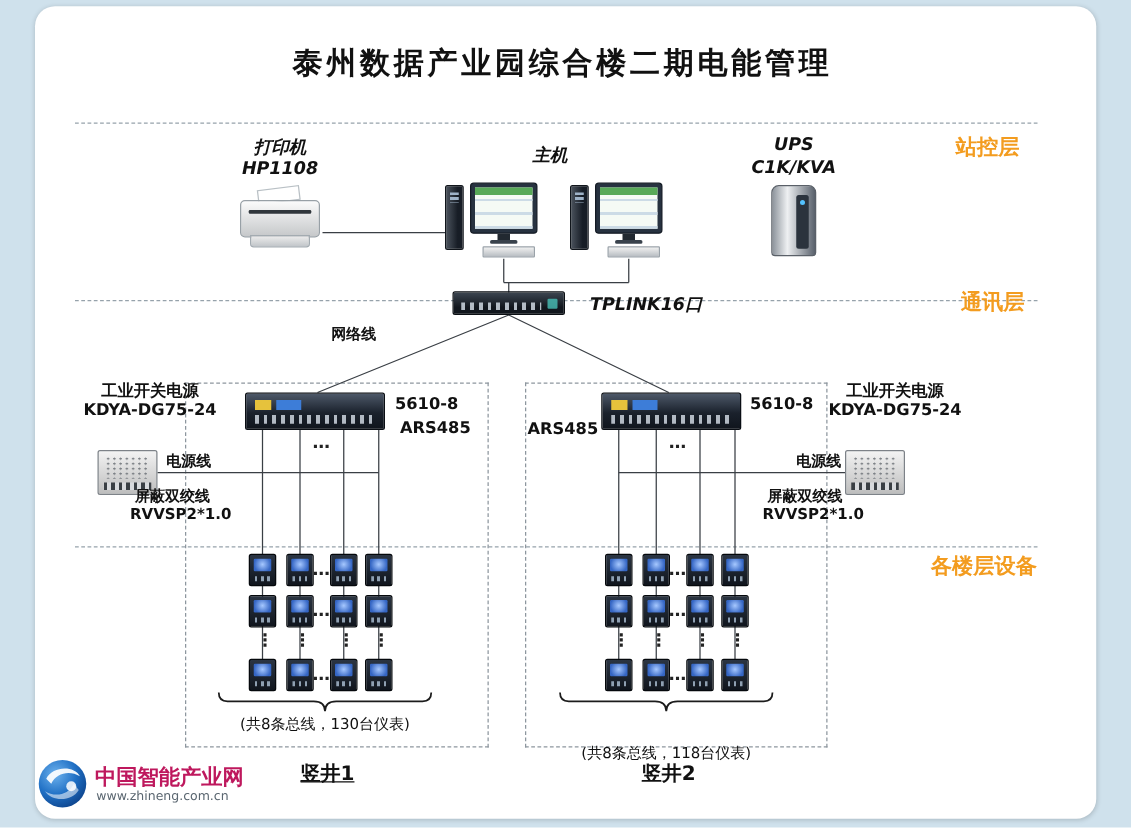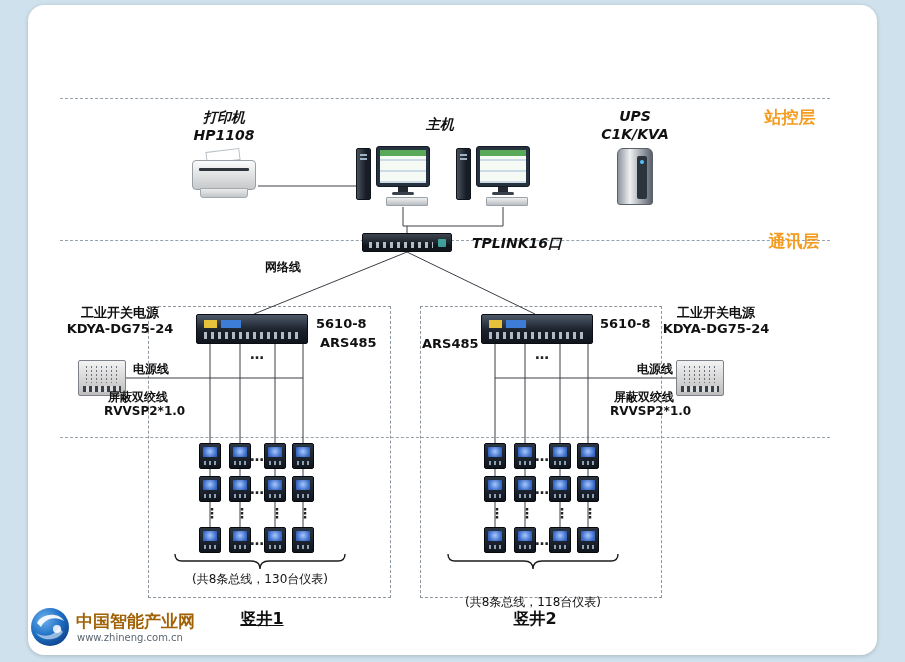"泰州数据产业园综合楼二期电能管理" div.lbl { html: none -> <div>泰州数据产业园综合楼二期电能管理</div> }
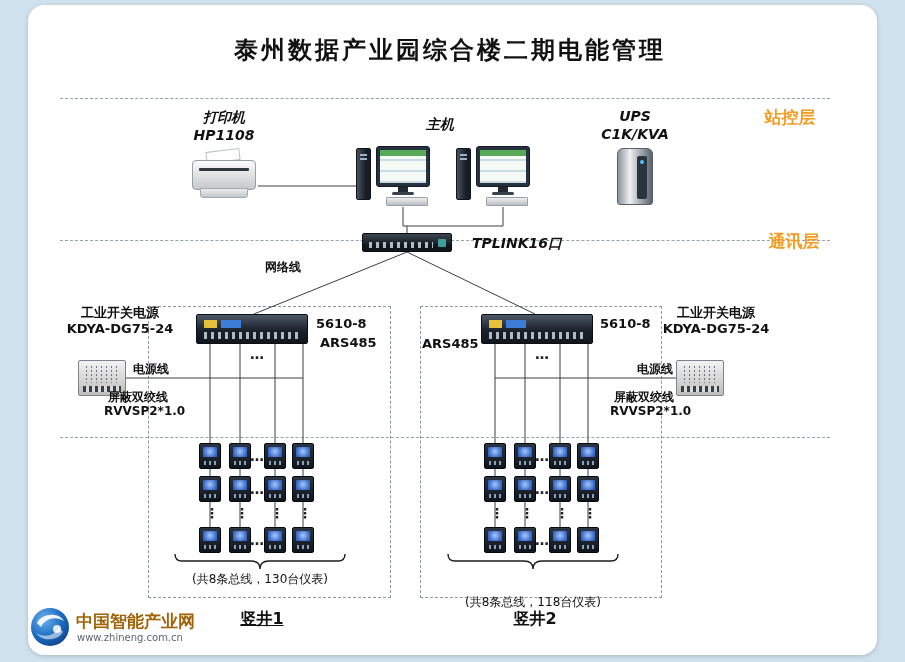"各楼层设备" div.lbl { html: none -> <div>各楼层设备</div> }
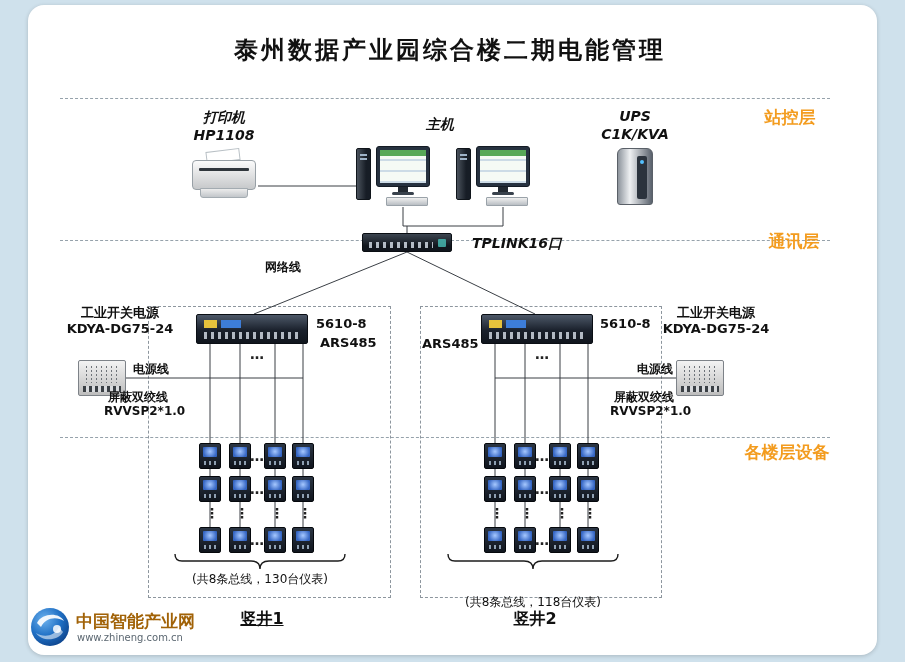"中国智能产业网" .brand { color: #a16207 -> #be185d }
